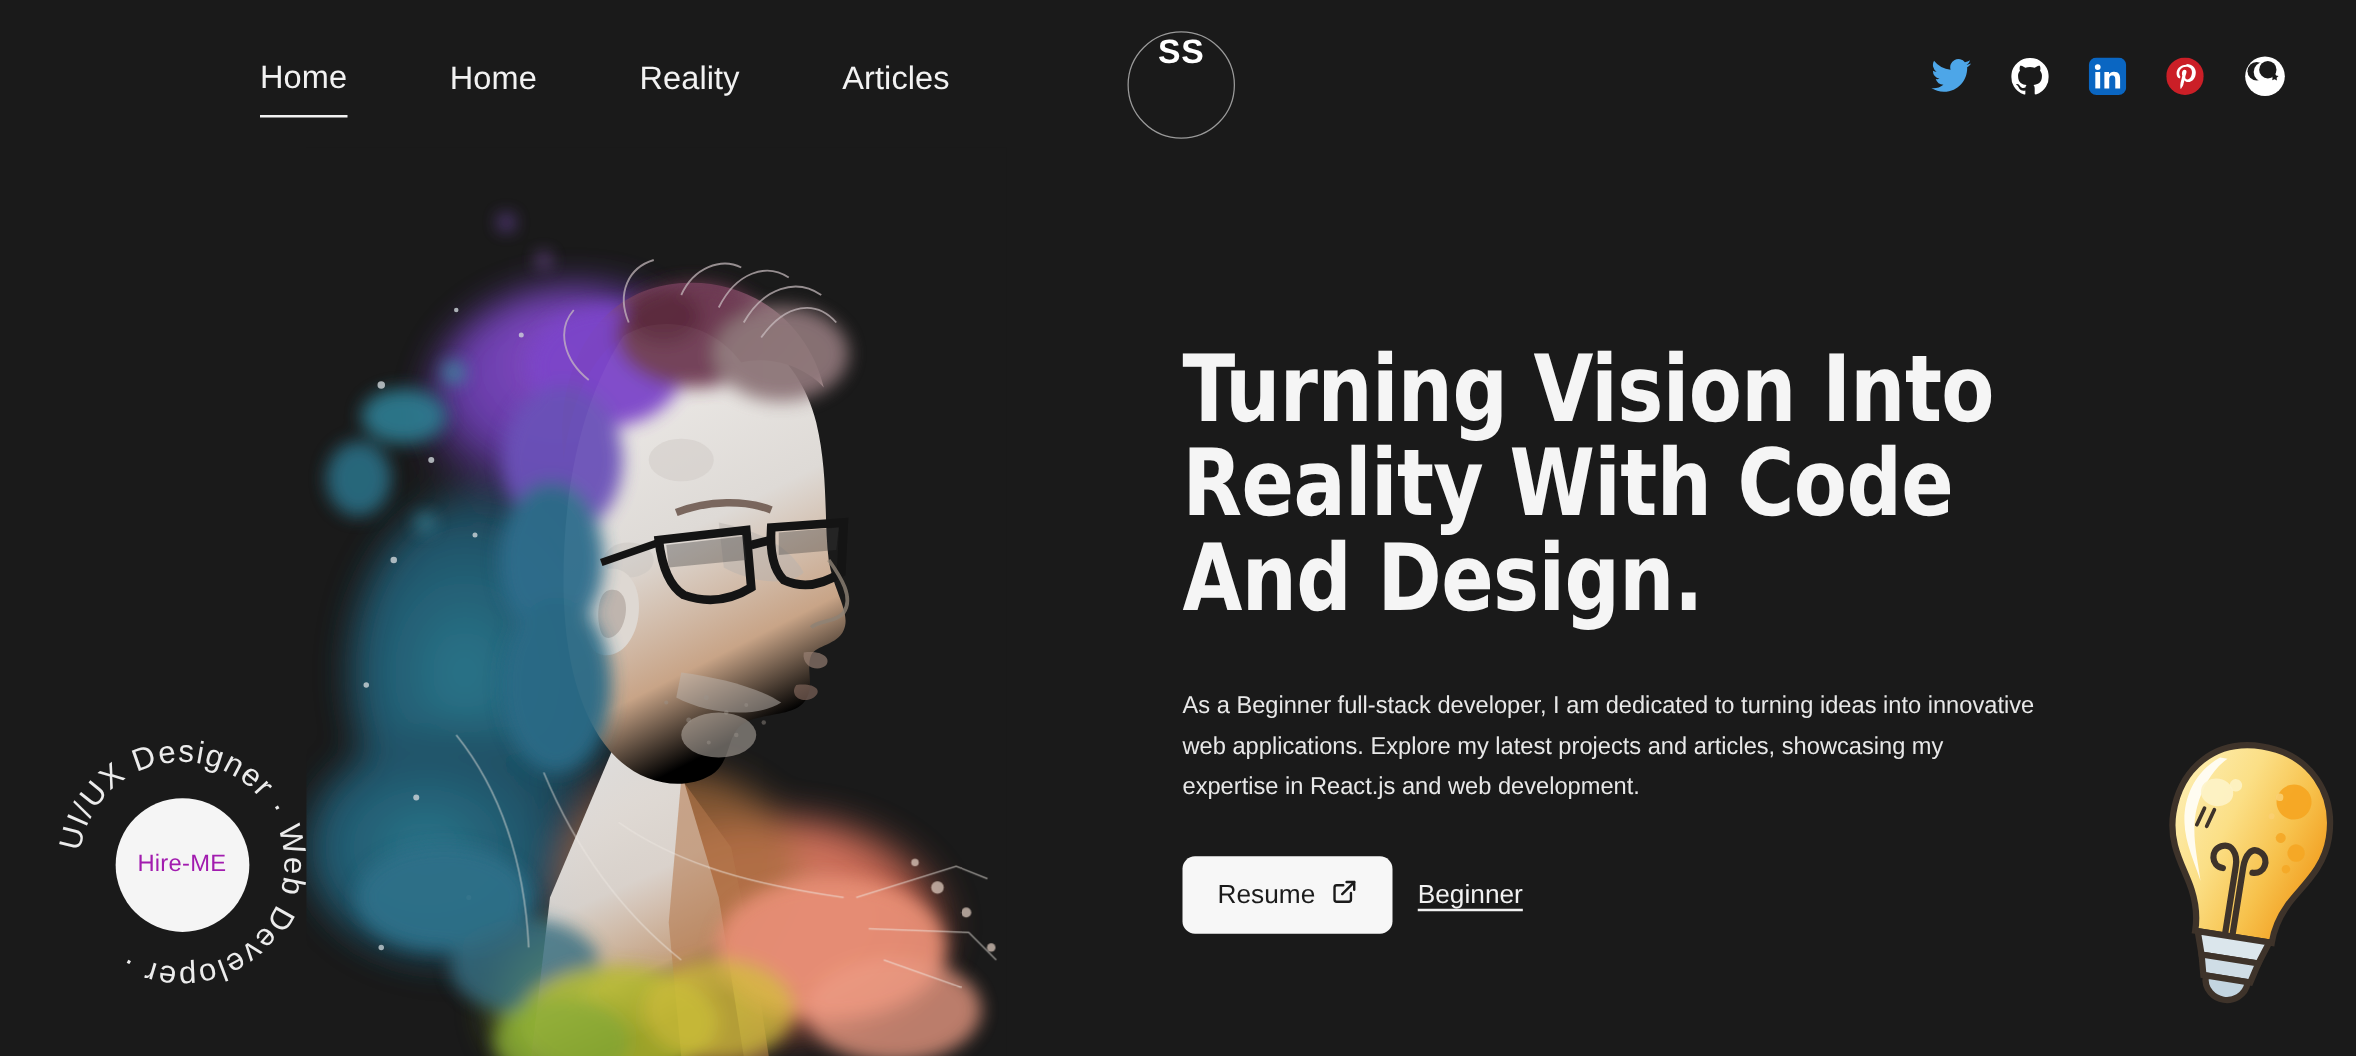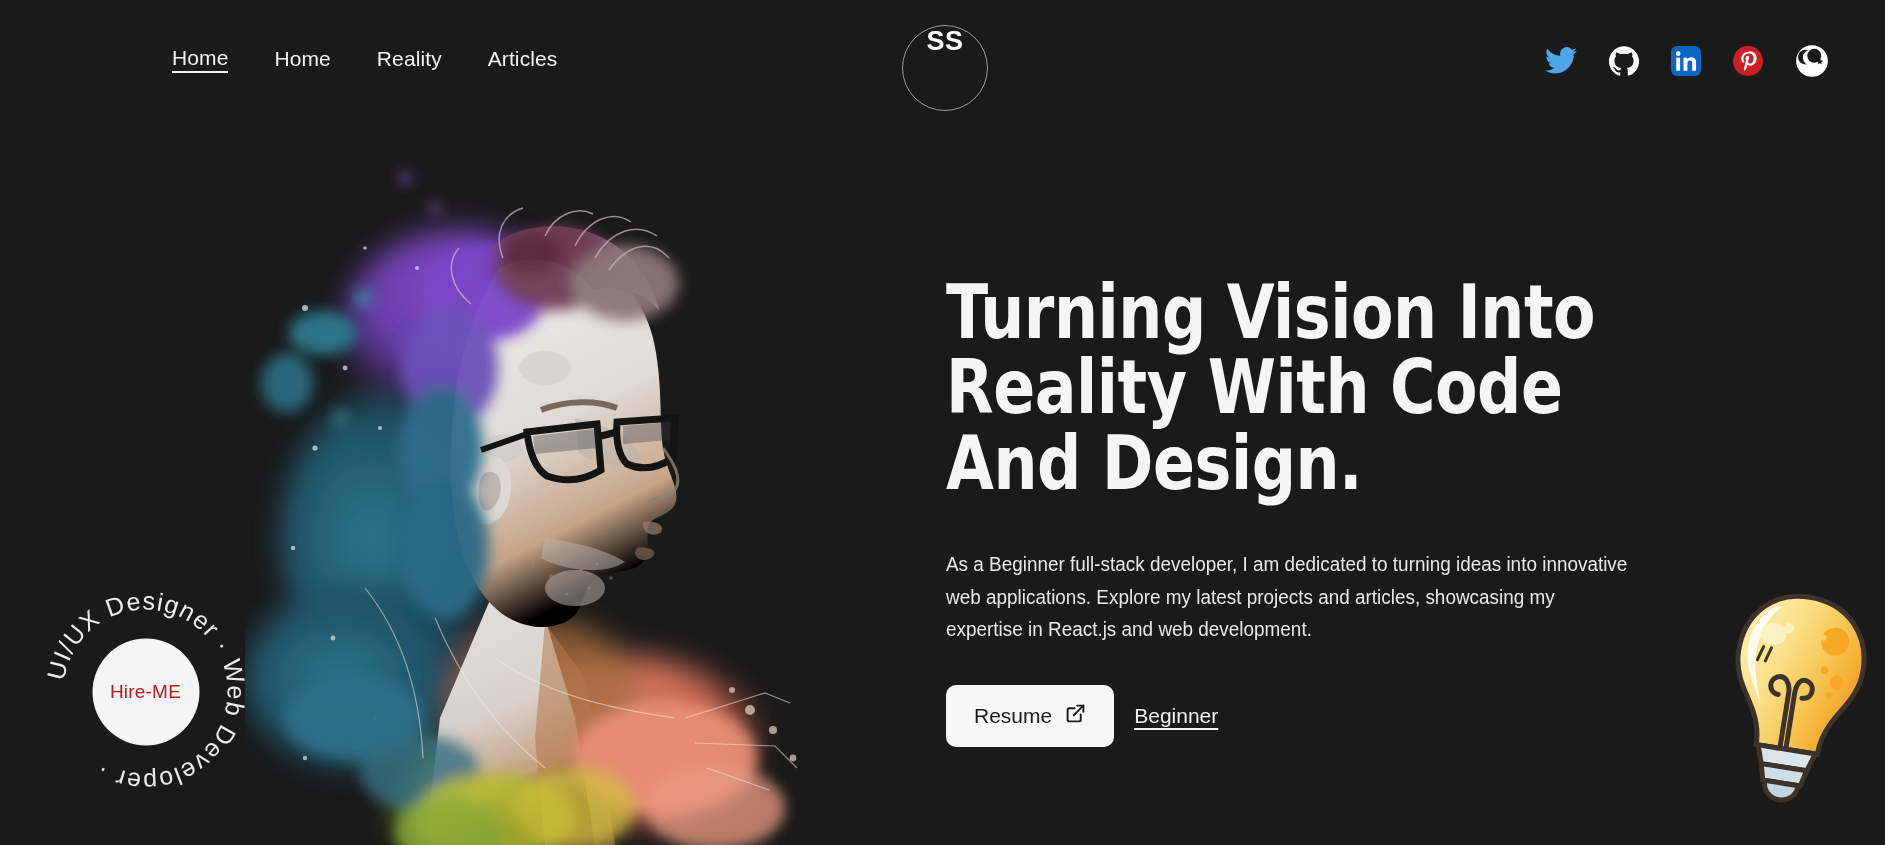"Home" .nav-item { font-size: 21px -> 26px; margin-left: none -> 36px; padding-bottom: 1px -> 15px }
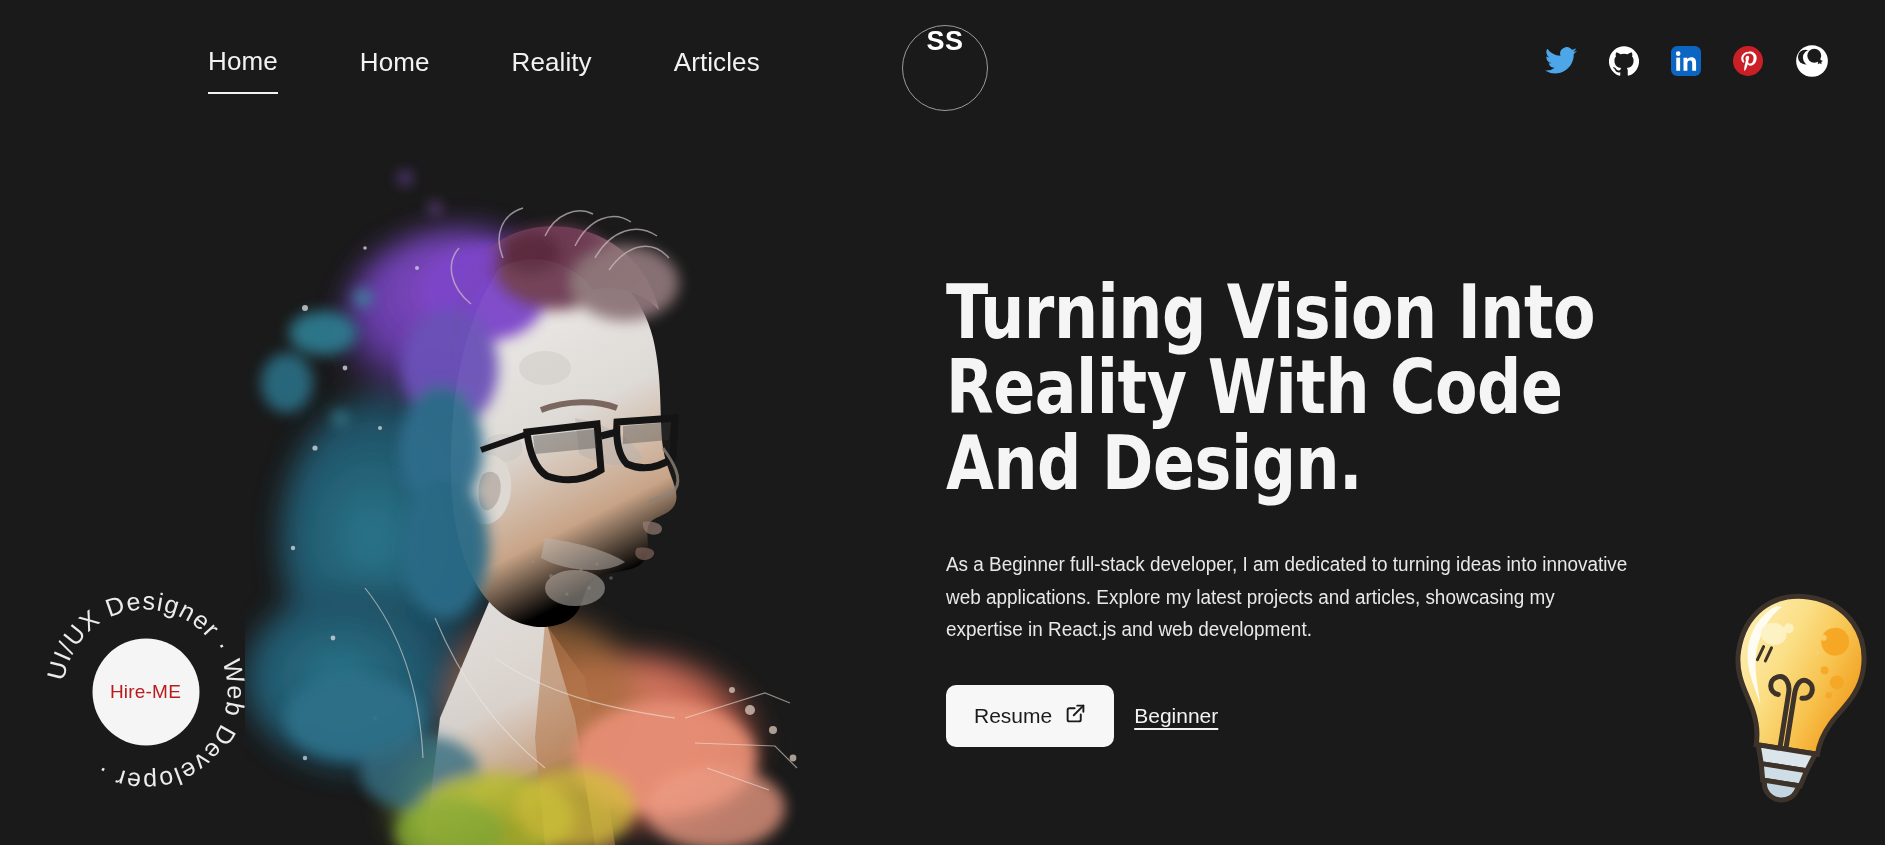"Hire-ME" .hire-inner span { color: #b91c1c -> #a21caf }
